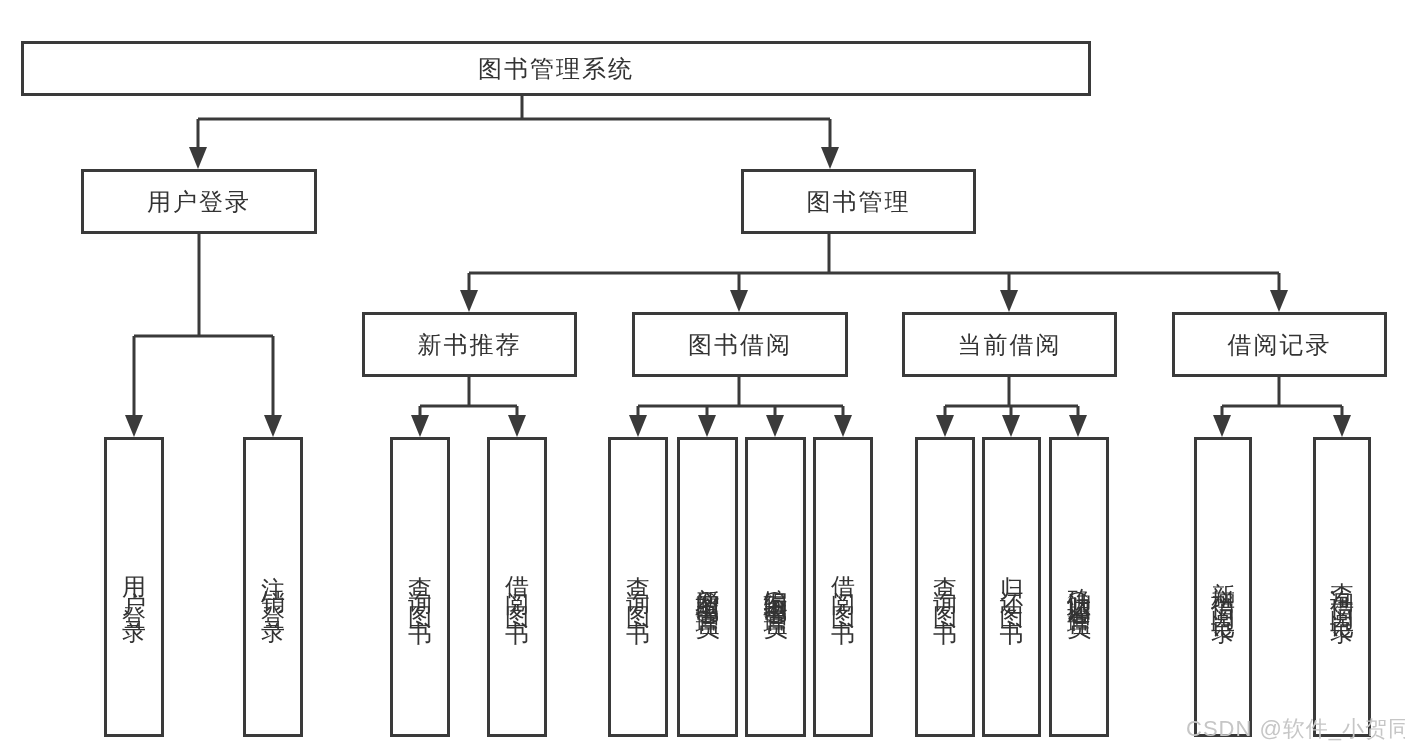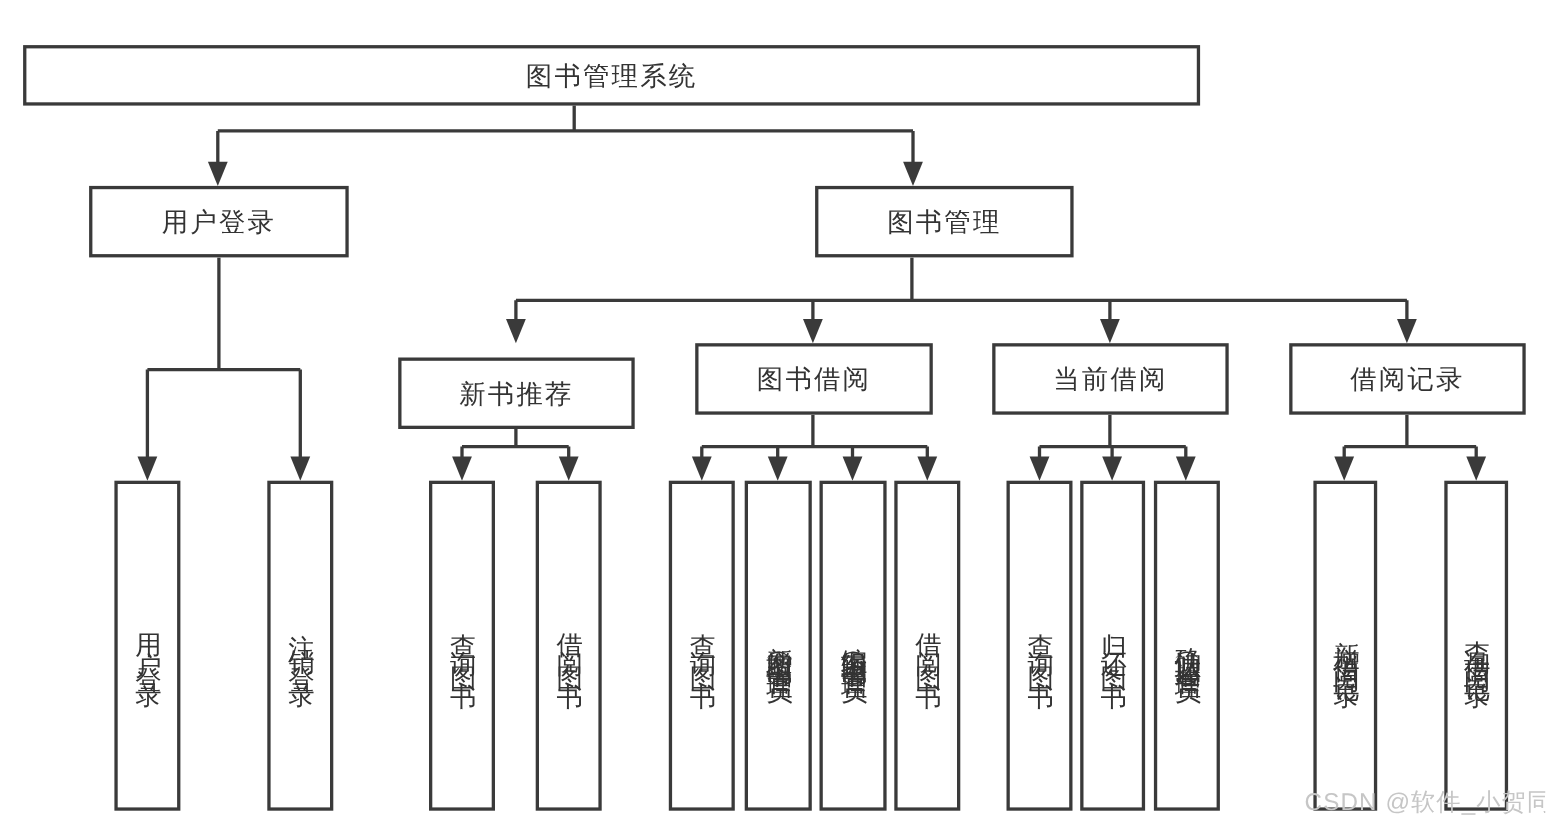"新书推荐" div.box { margin-top: 13px -> none }
